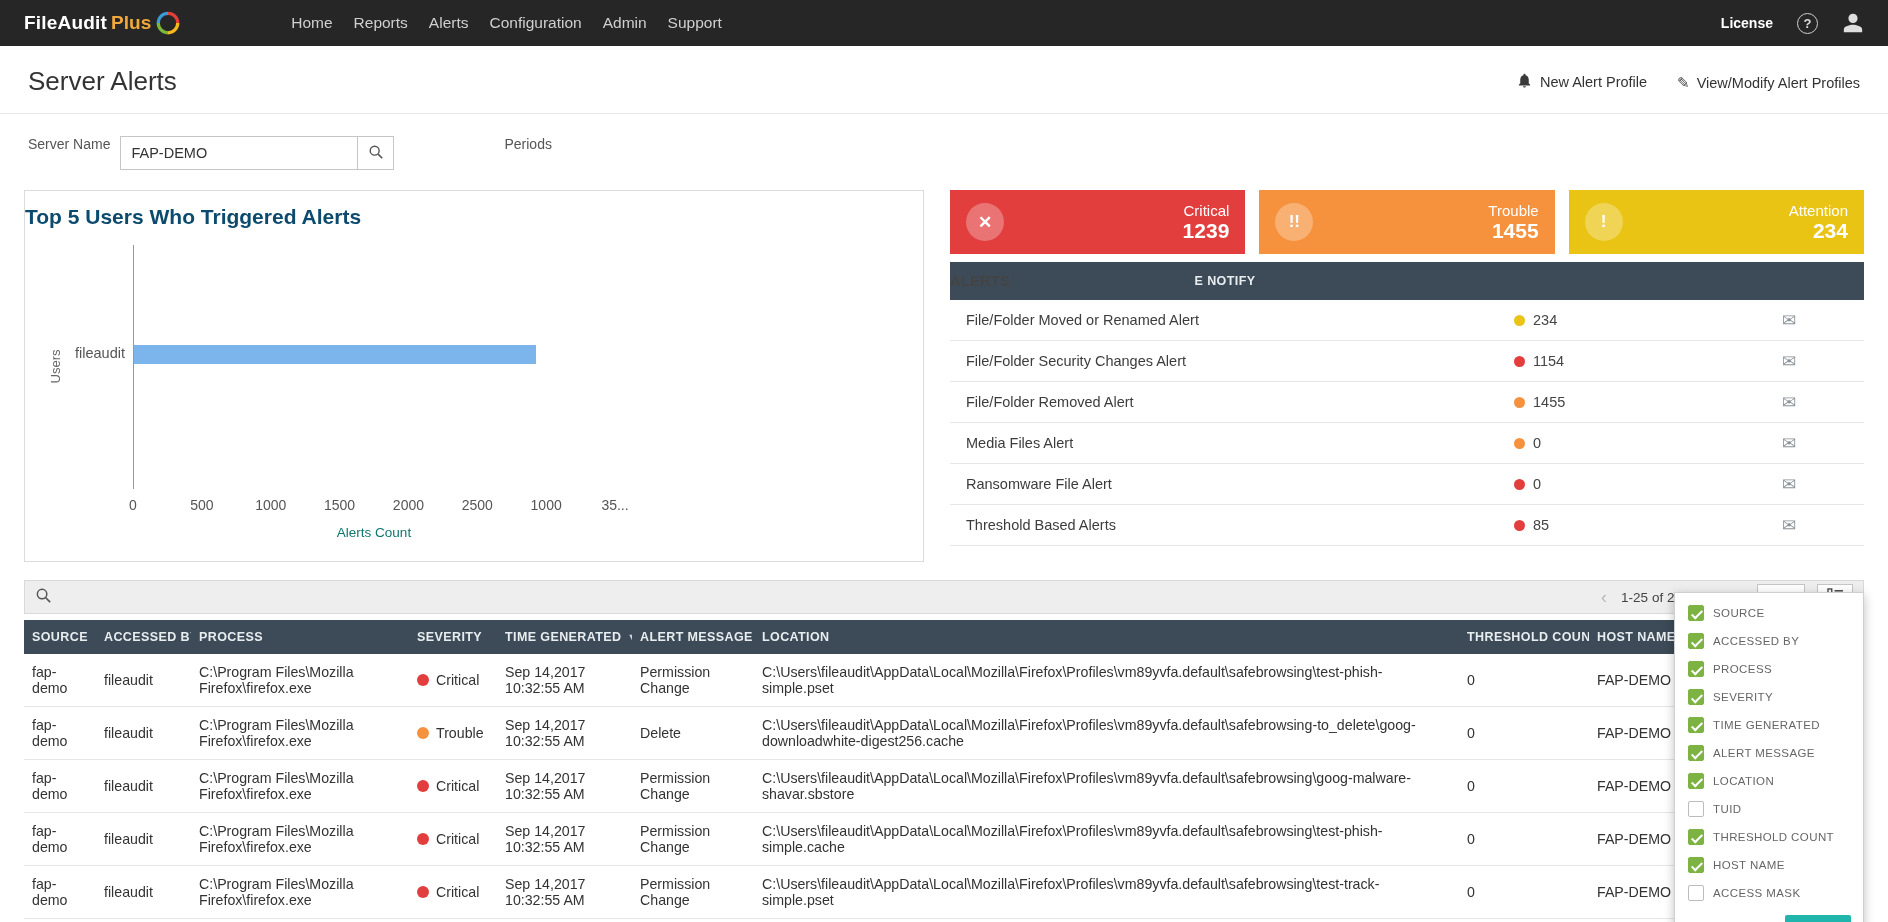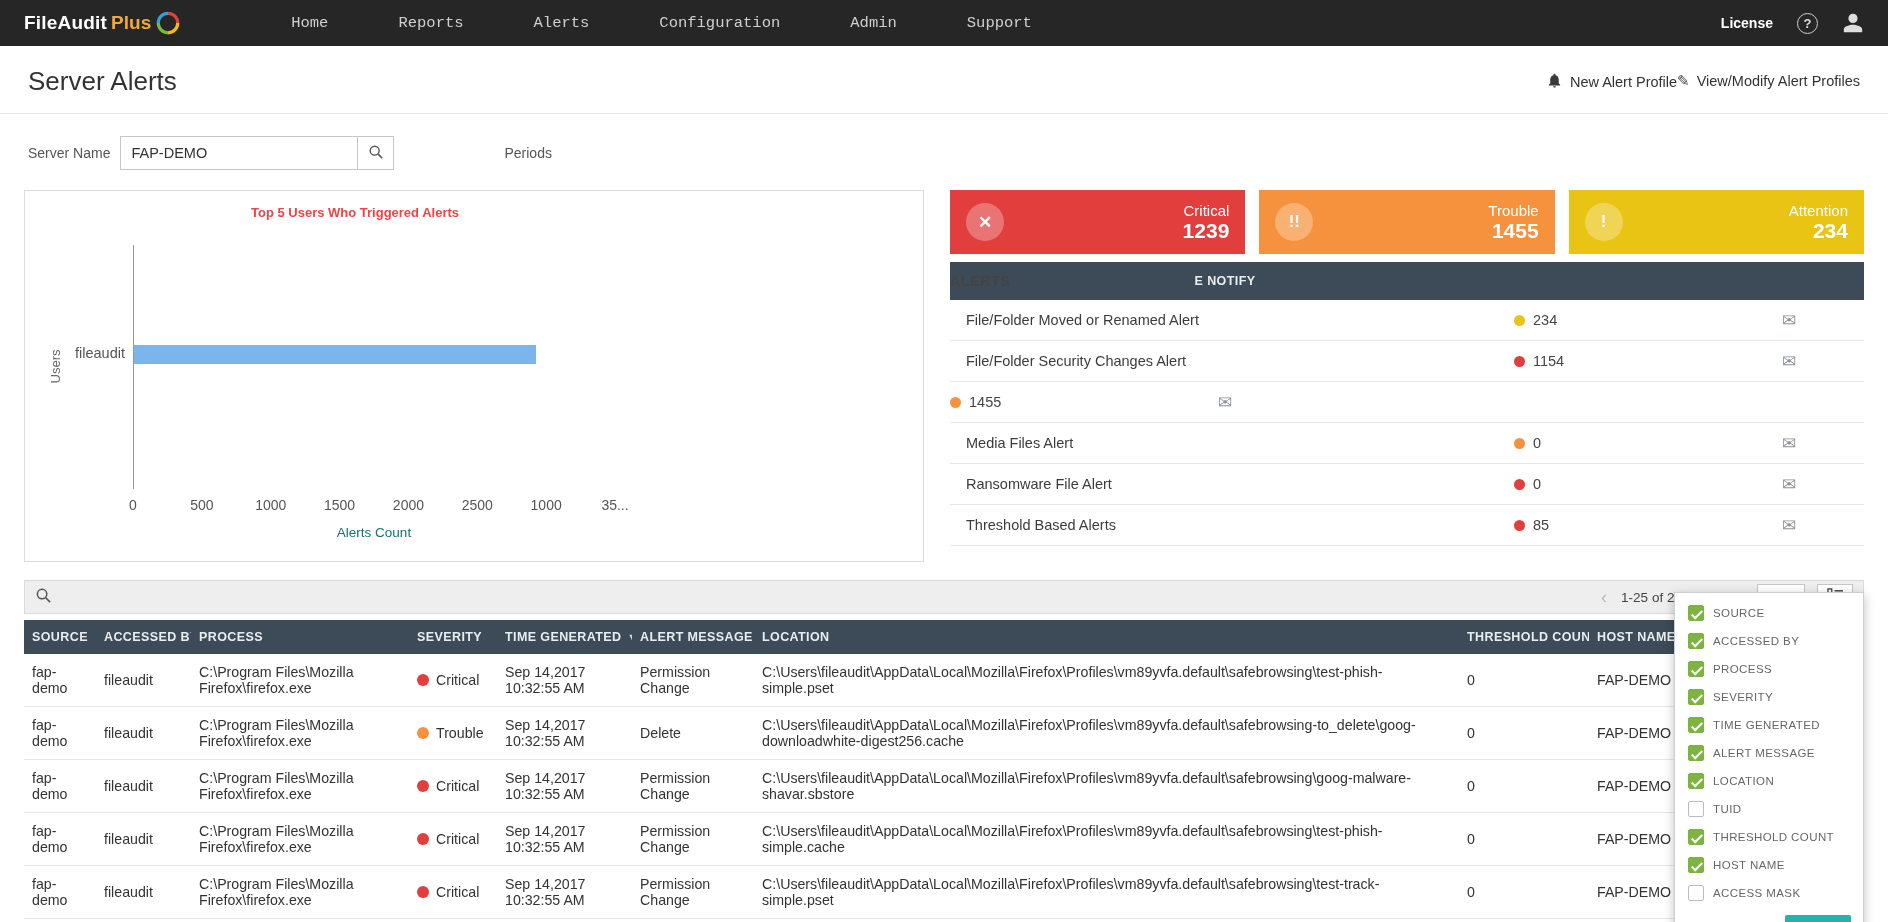"Home" .nav-items { font-family: Liberation Mono, monospace -> none; gap: 70px -> 21px }
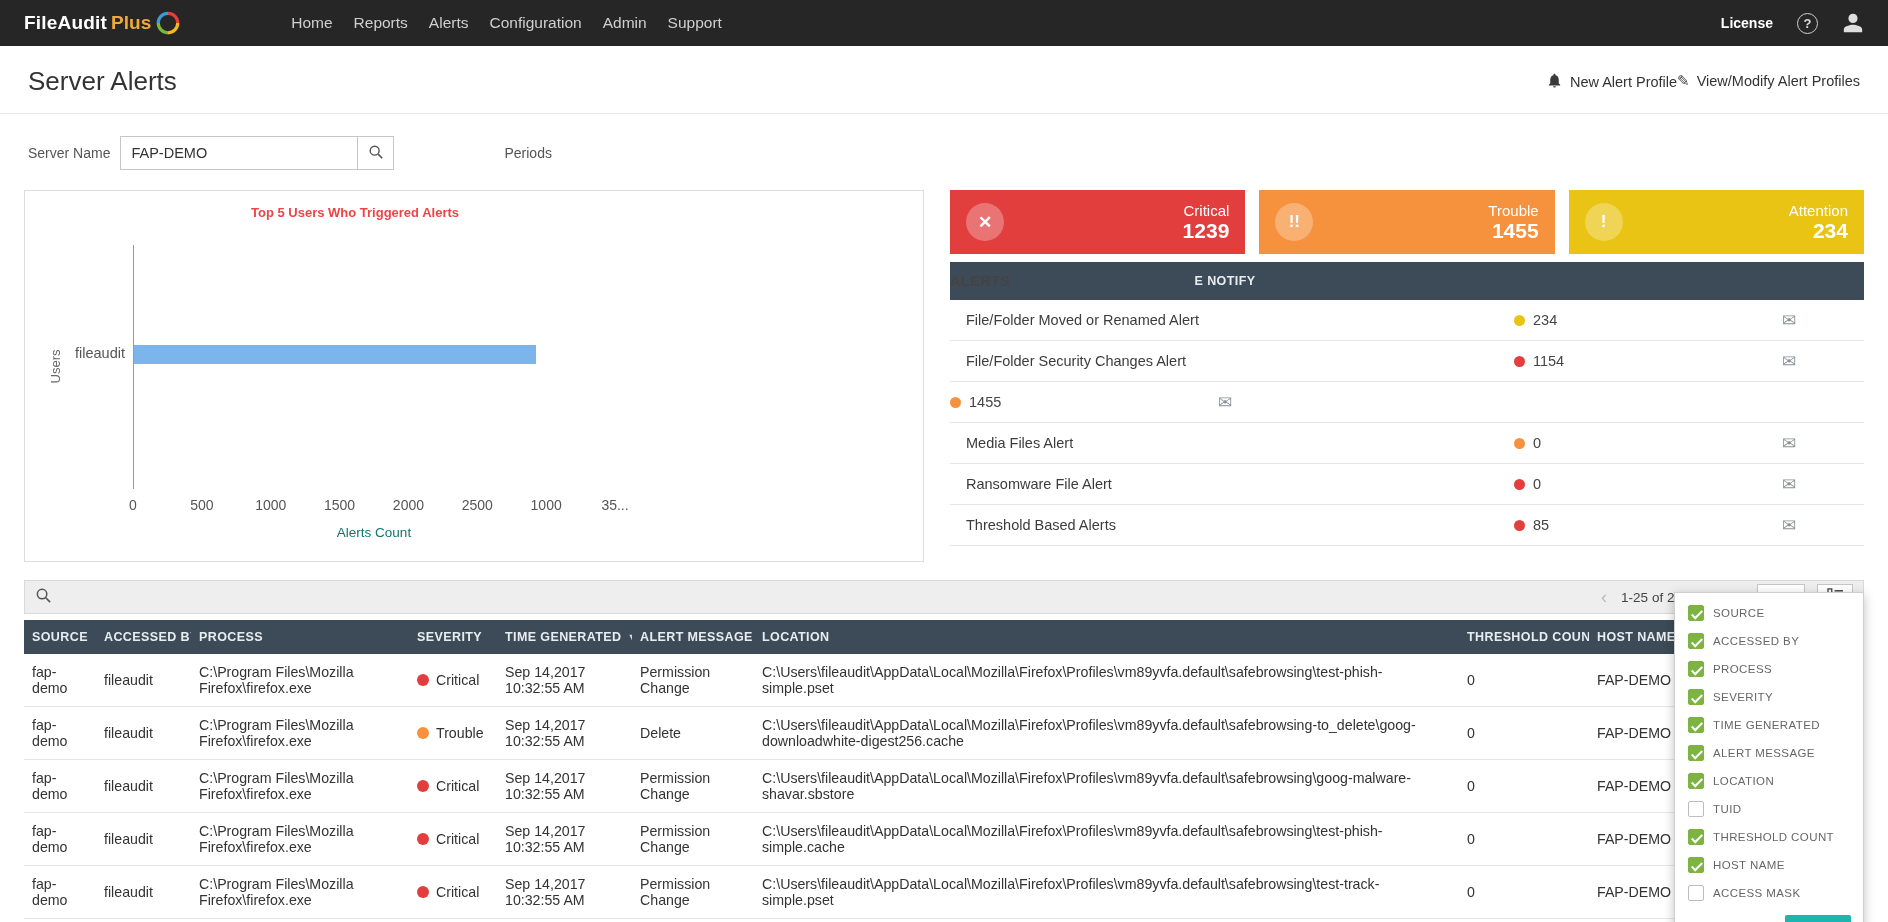"New Alert Profile" .header-actions { align-items: flex-start -> flex-end; gap: none -> 30px }
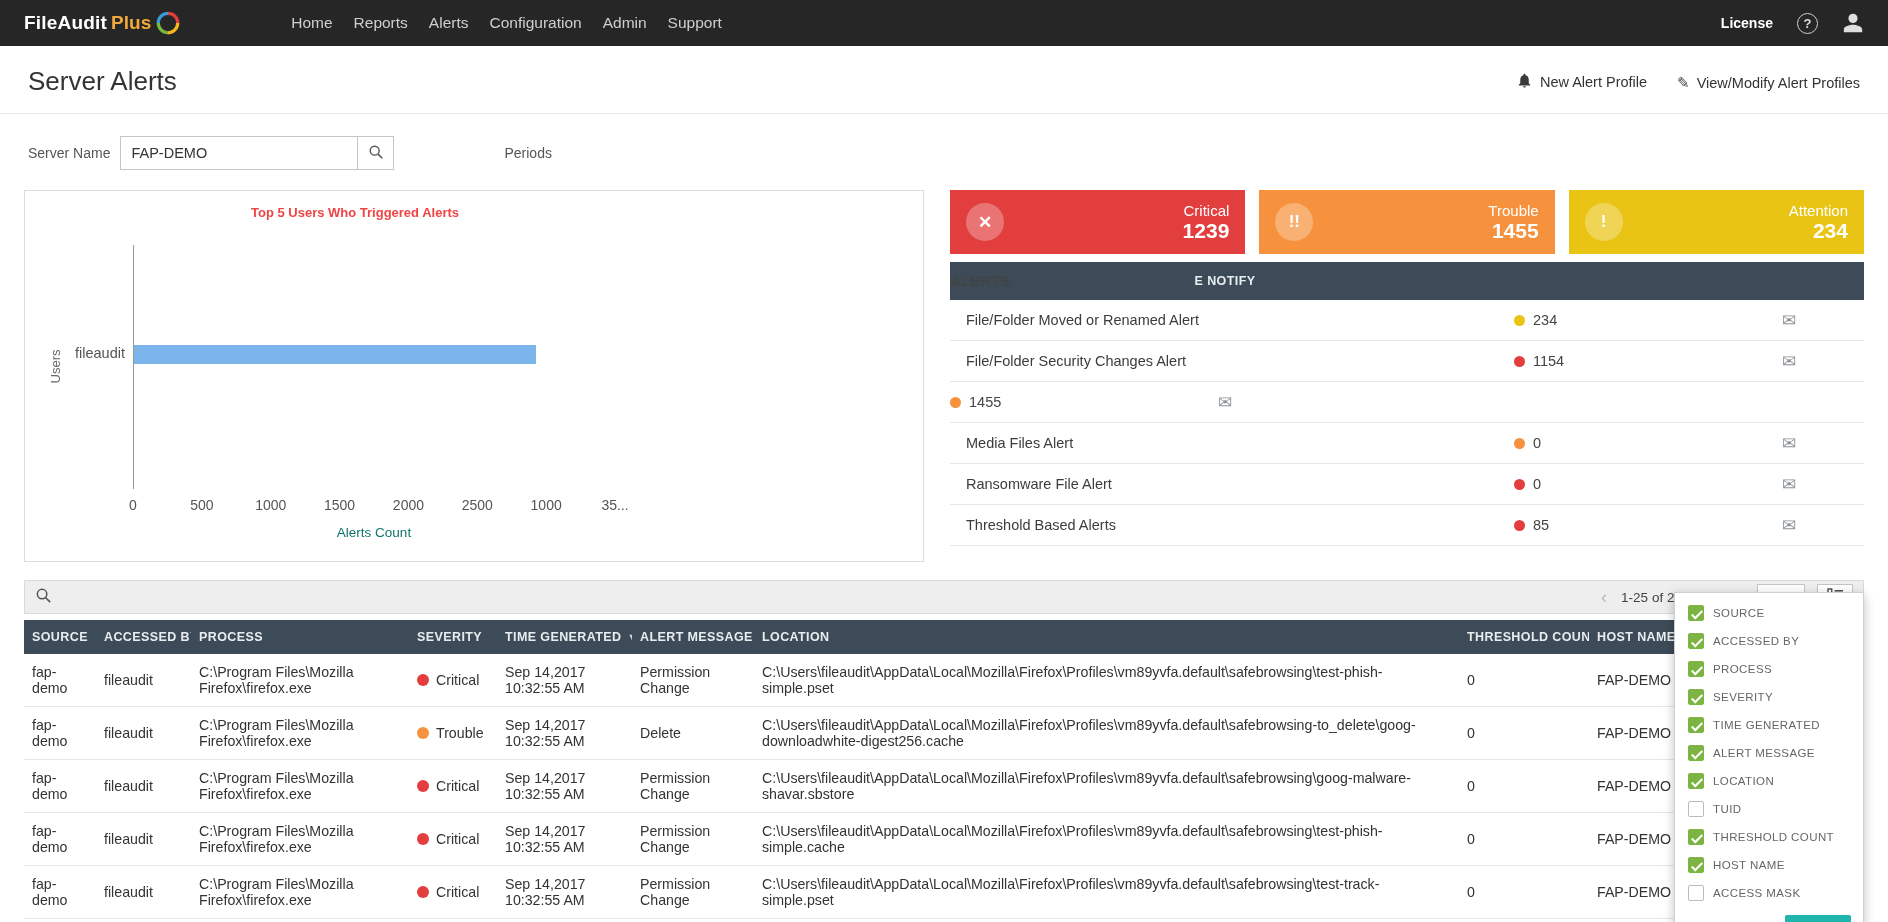"Server Name" .filters { align-items: center -> none }
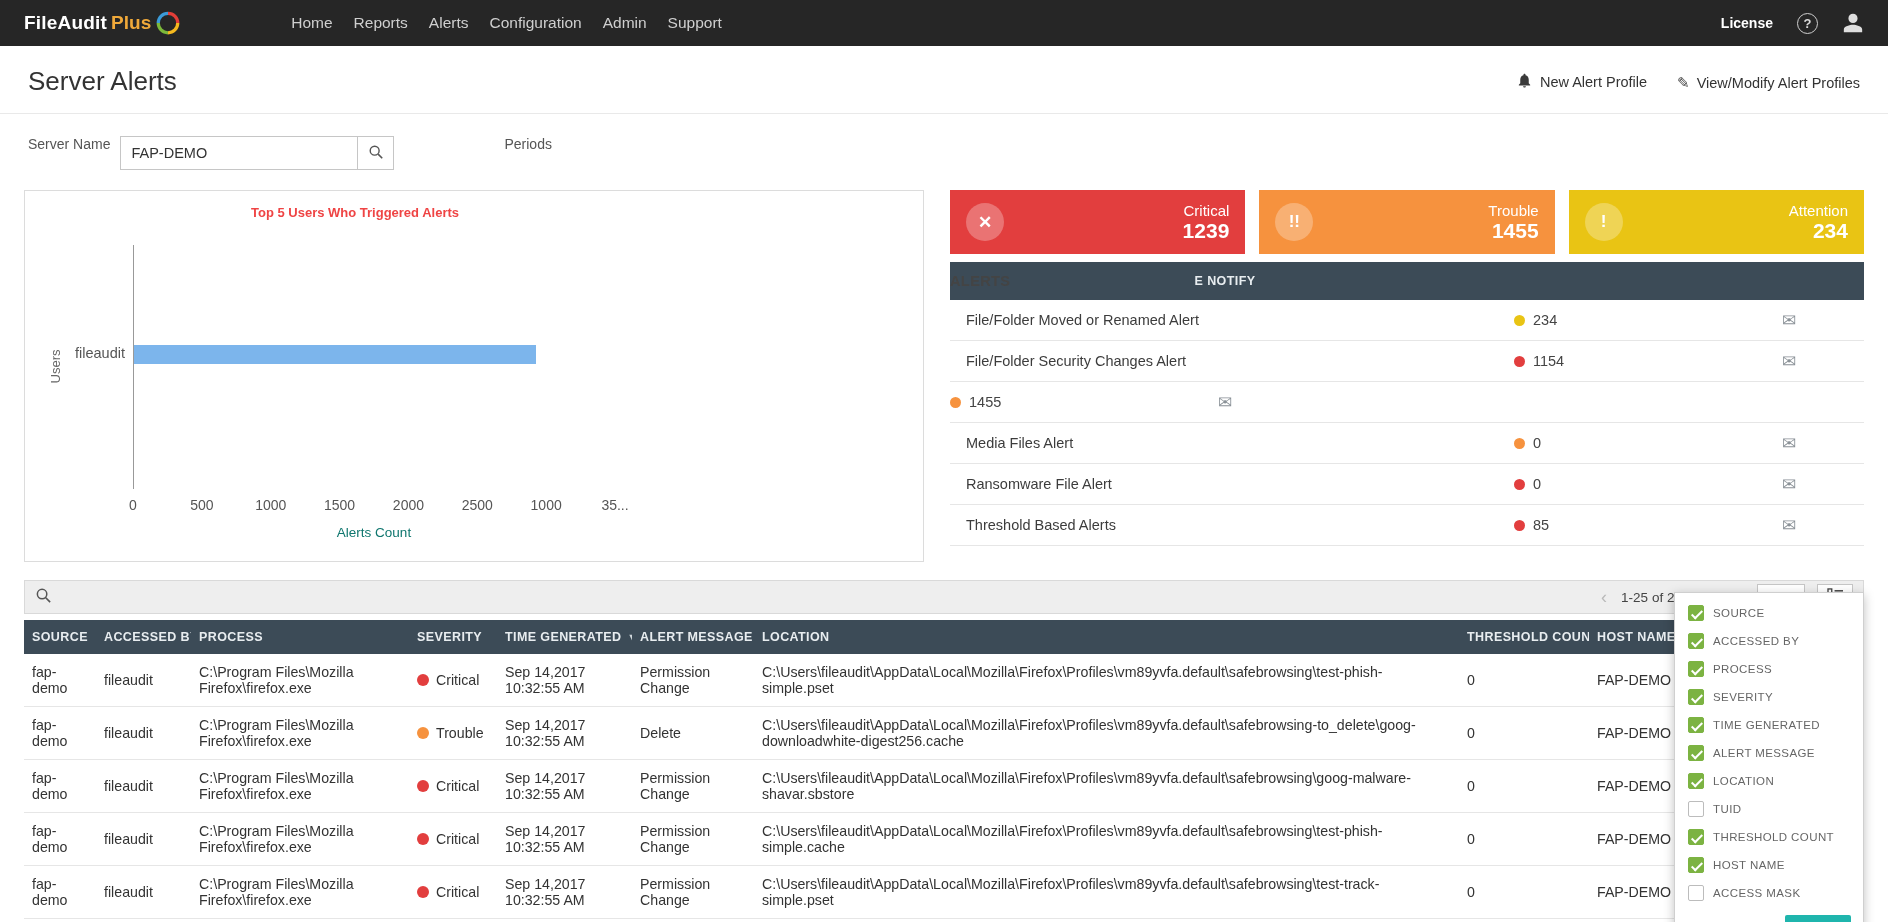"Top 5 Users Who Triggered" .chart-title { color: #ef4444 -> #0c4a6e; font-size: 13px -> 21px; text-align: center -> left }
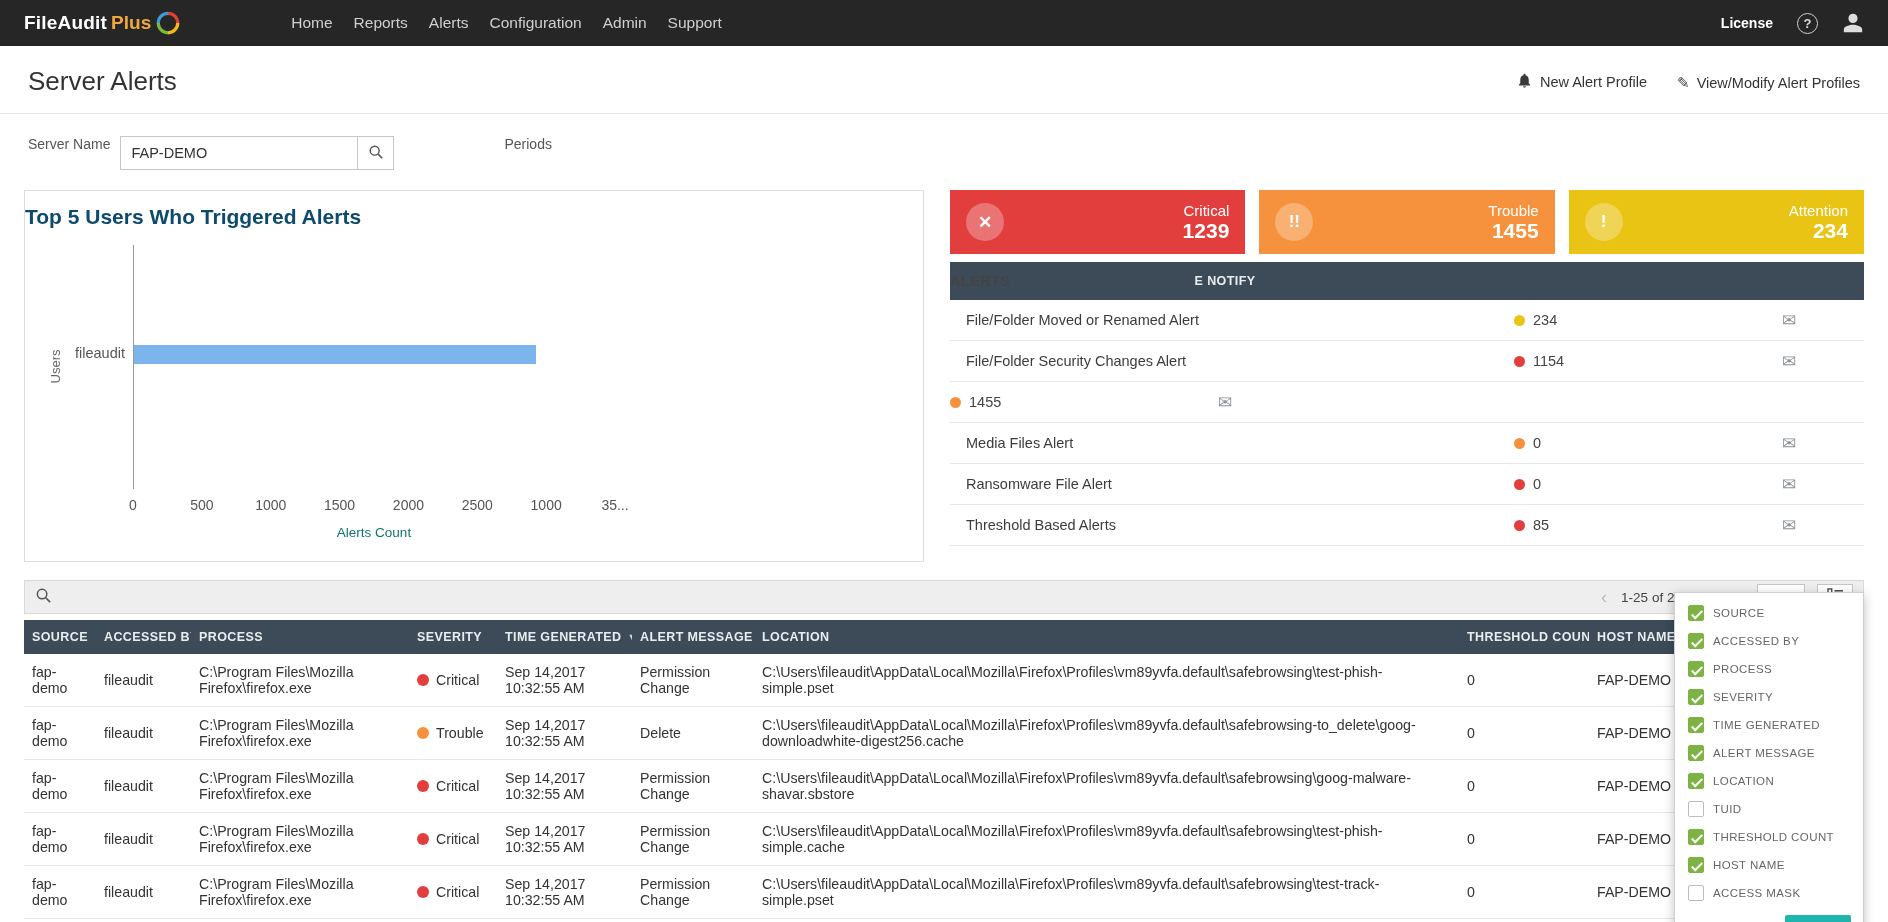"File/Folder Removed Alert" div.pr-name { html: none -> <div>File/Folder Removed Alert</div> }
